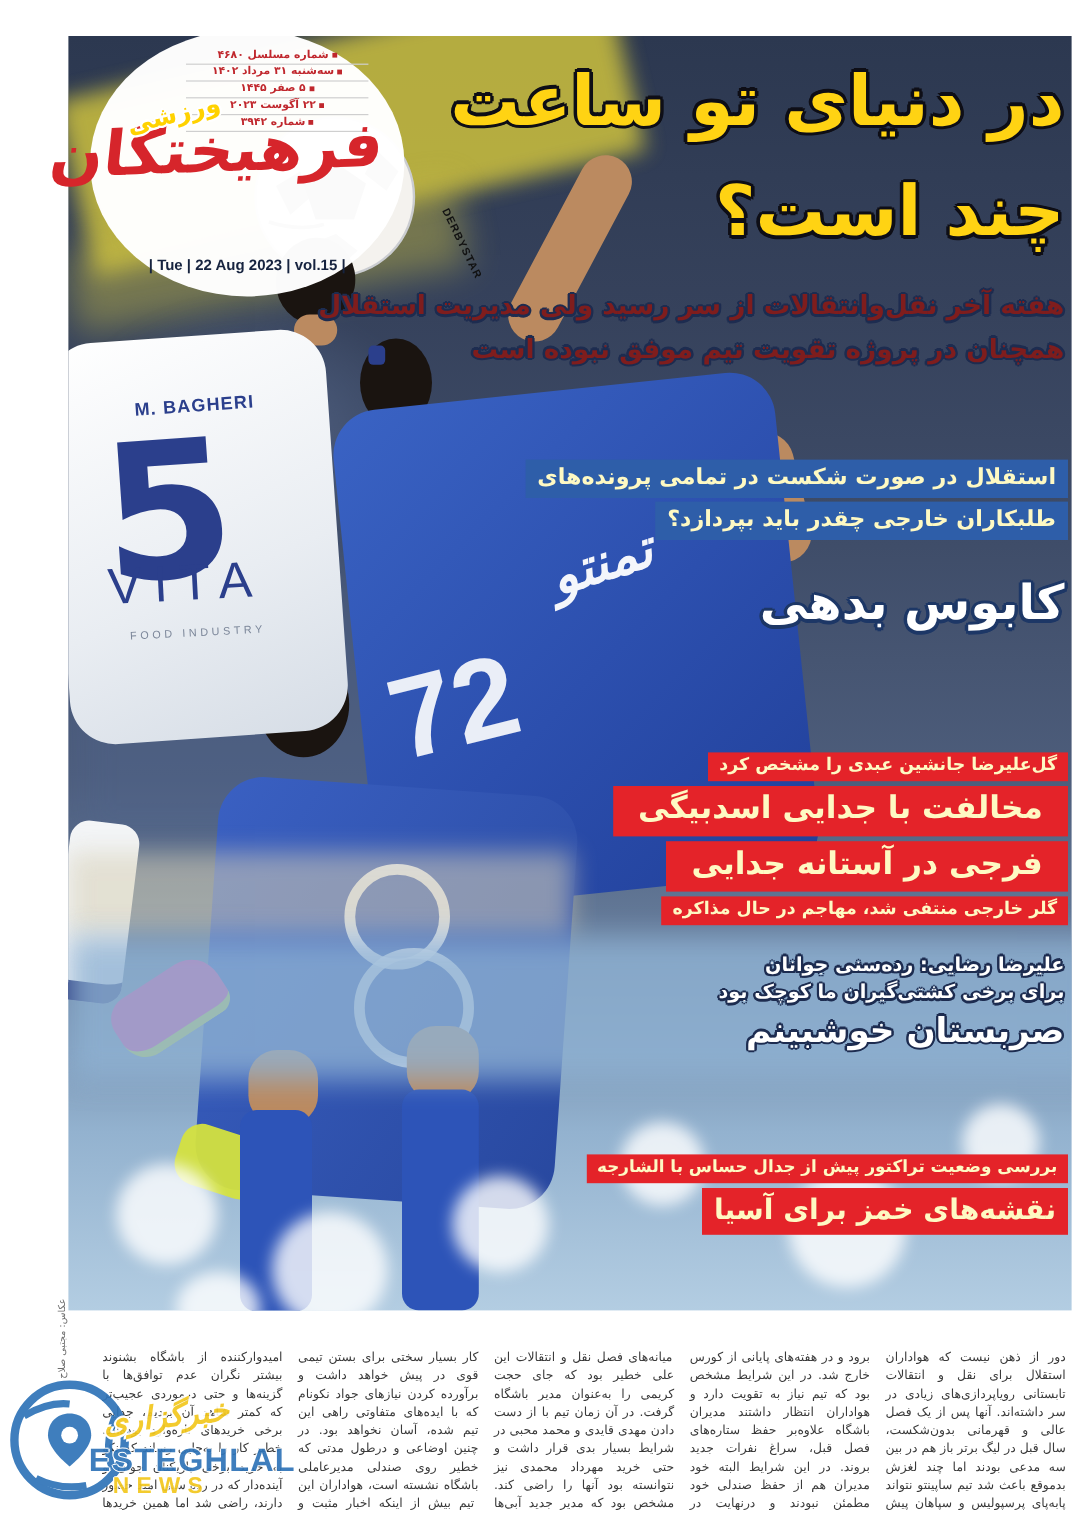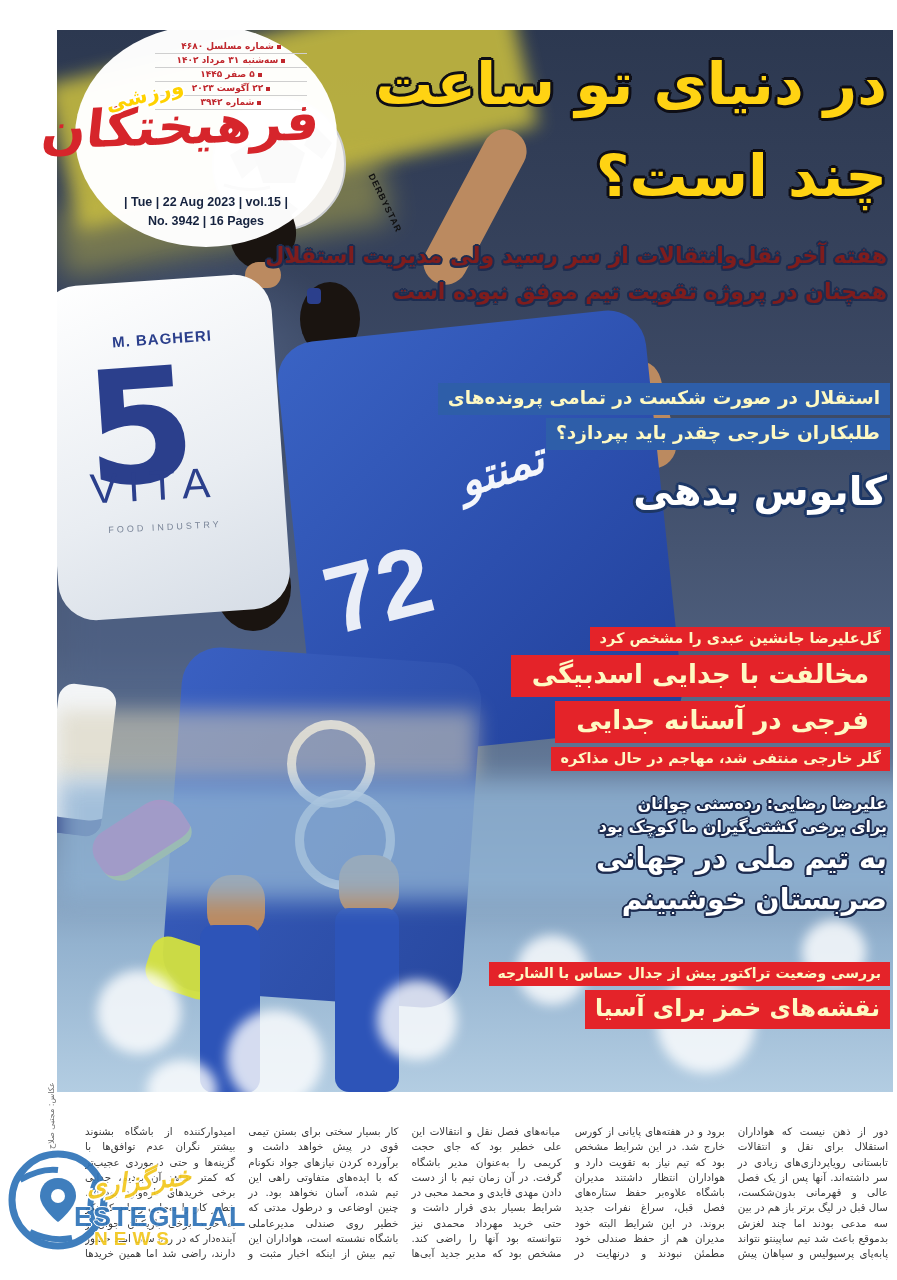"No. 3942 | 16 Pages" div { html: <div>No. 3942 | 16 Pages</div> -> none }
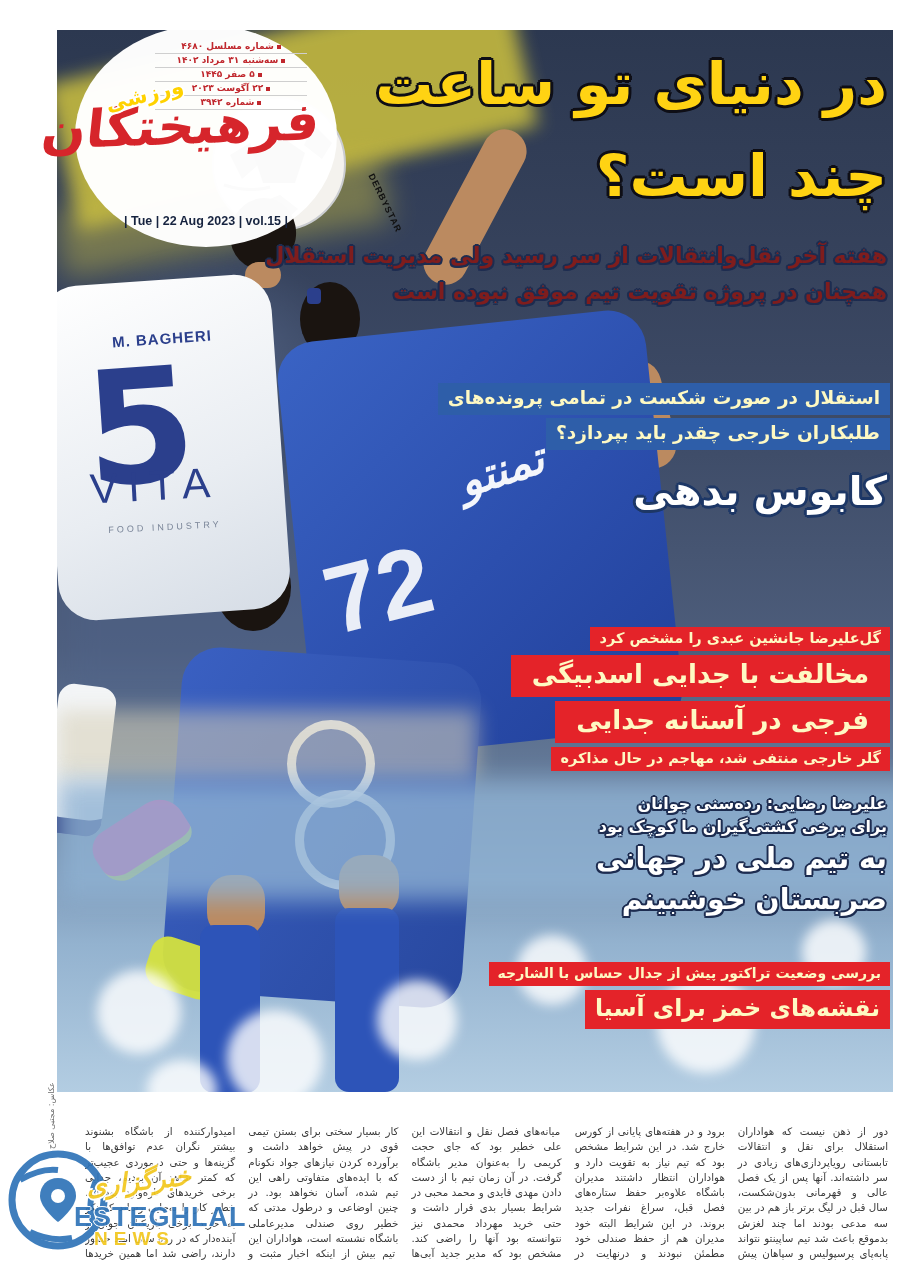"کابوس بدهی" #debt-title { top: 464px -> 476px }
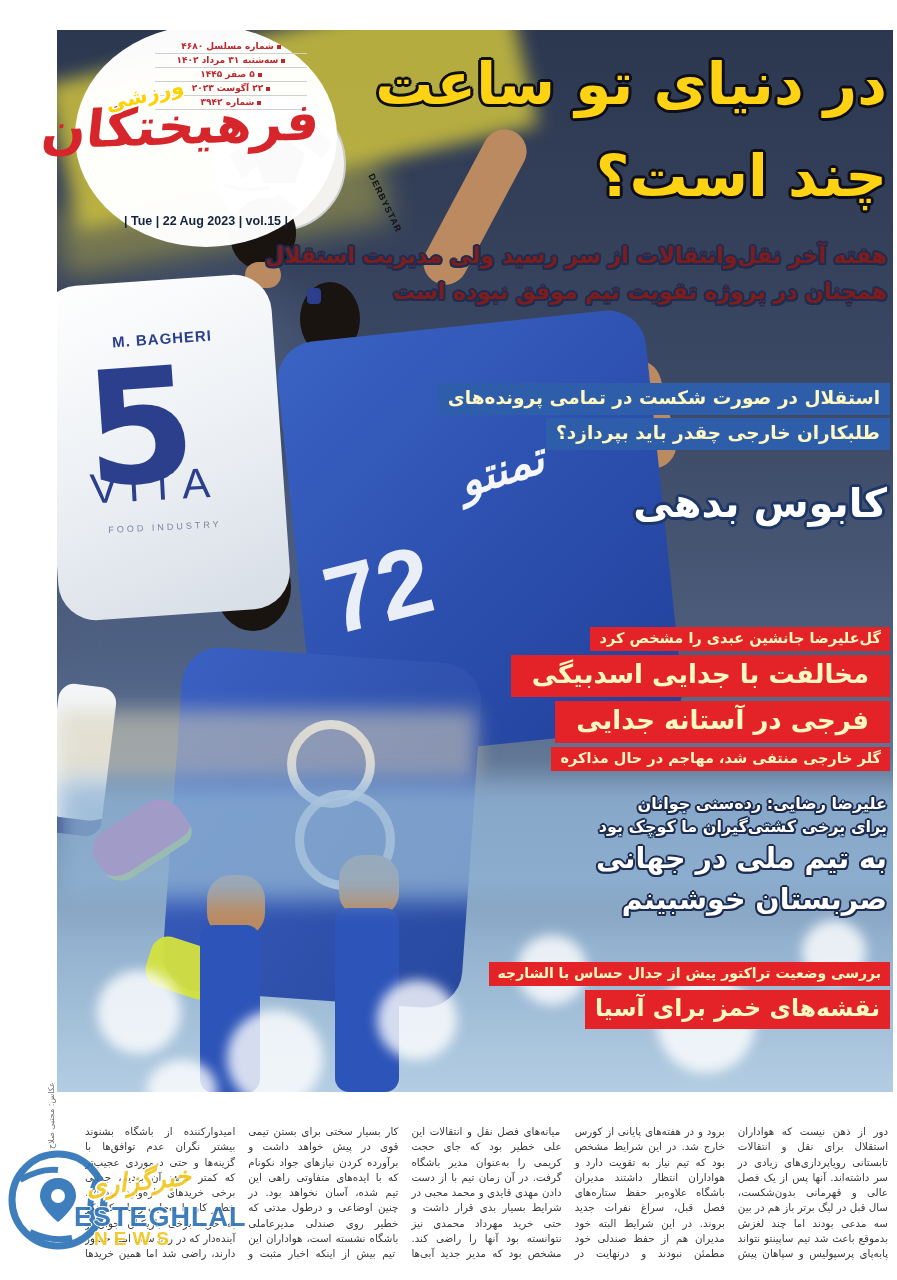"به تیم ملی در جهانی" div.b { html: <div>به تیم ملی در جهانی</div> -> none }
